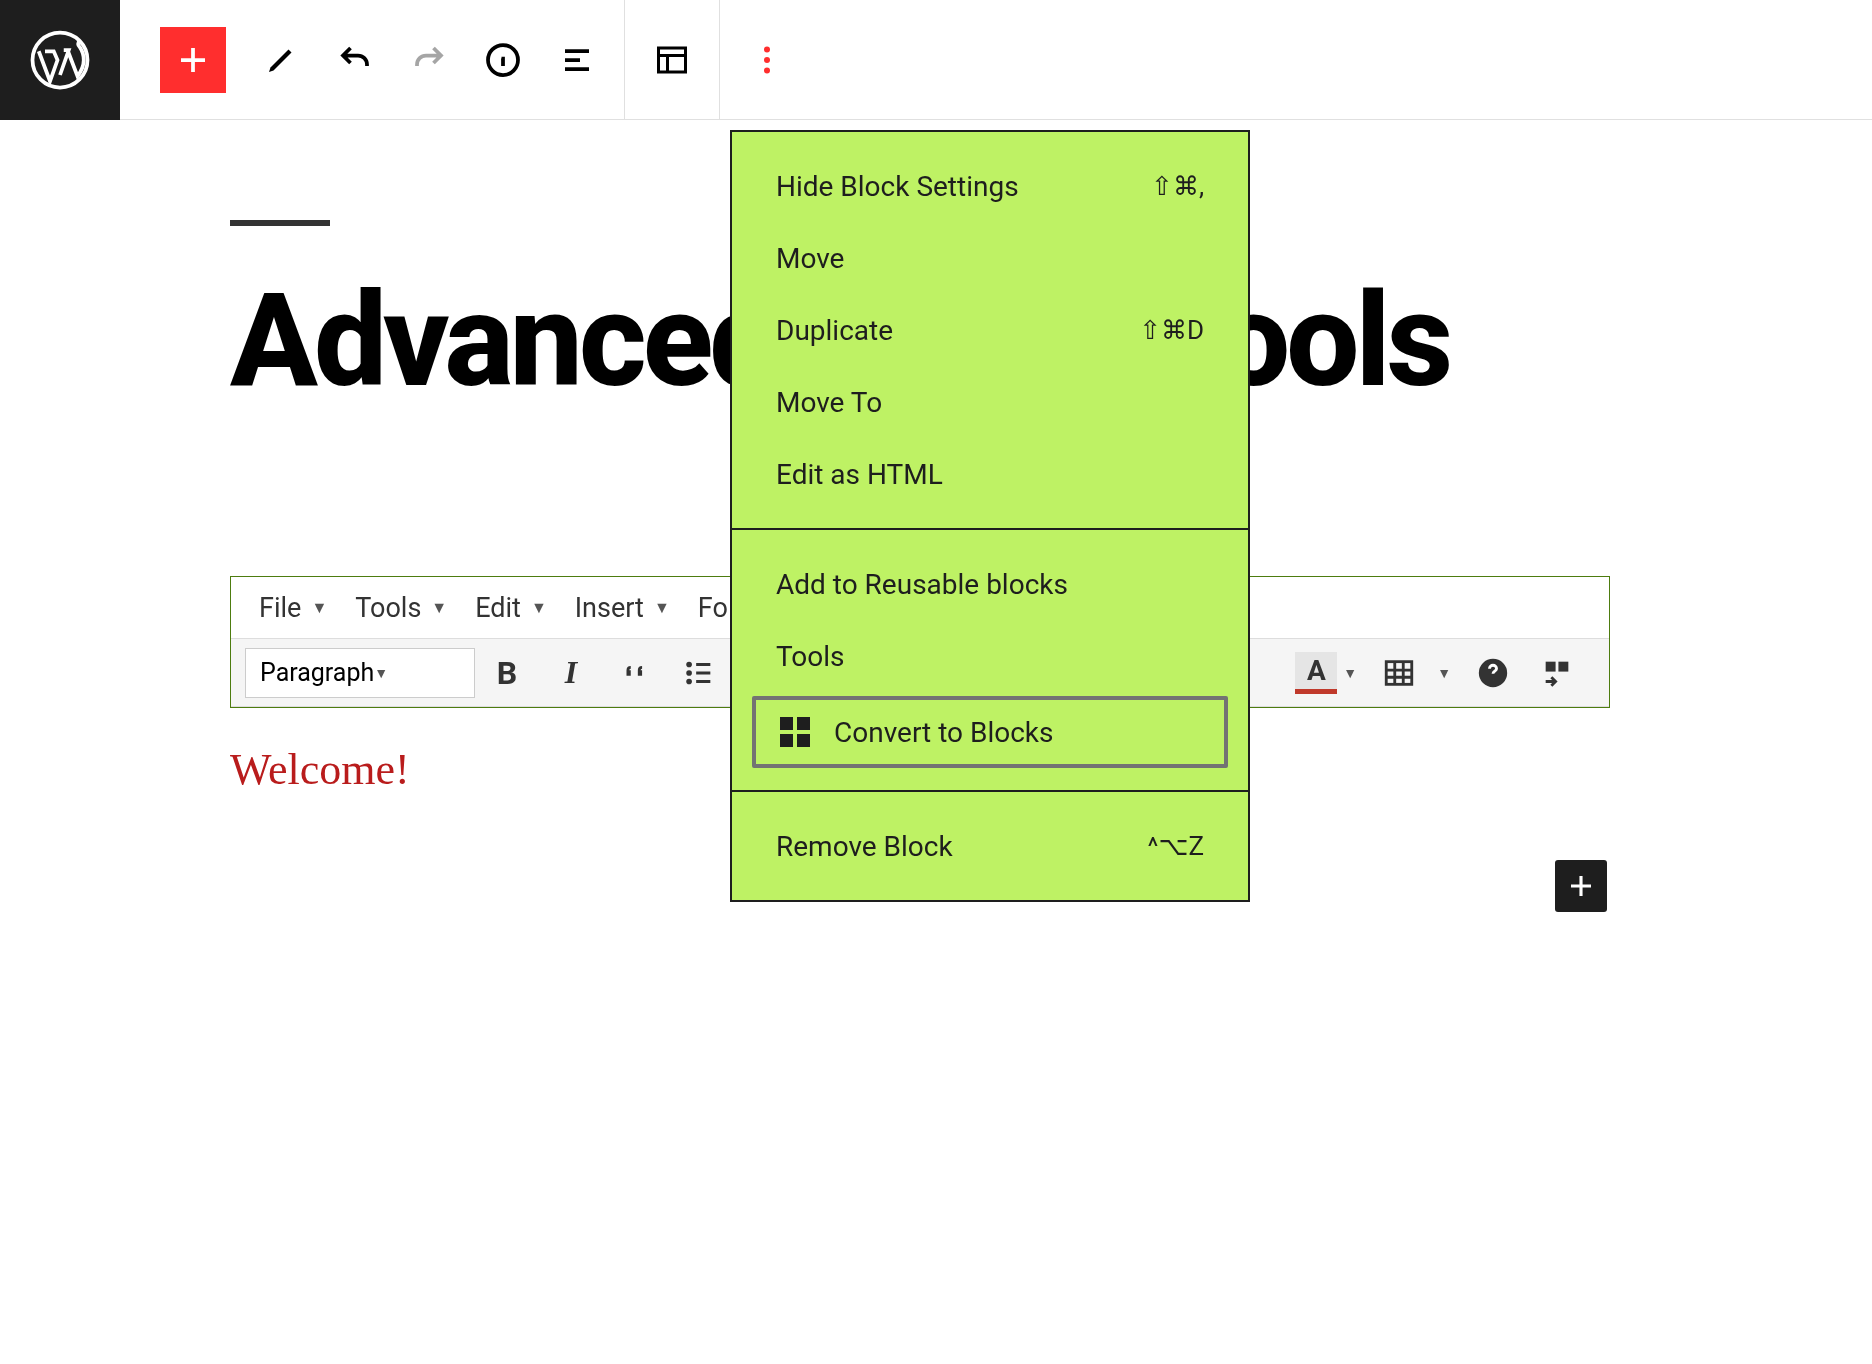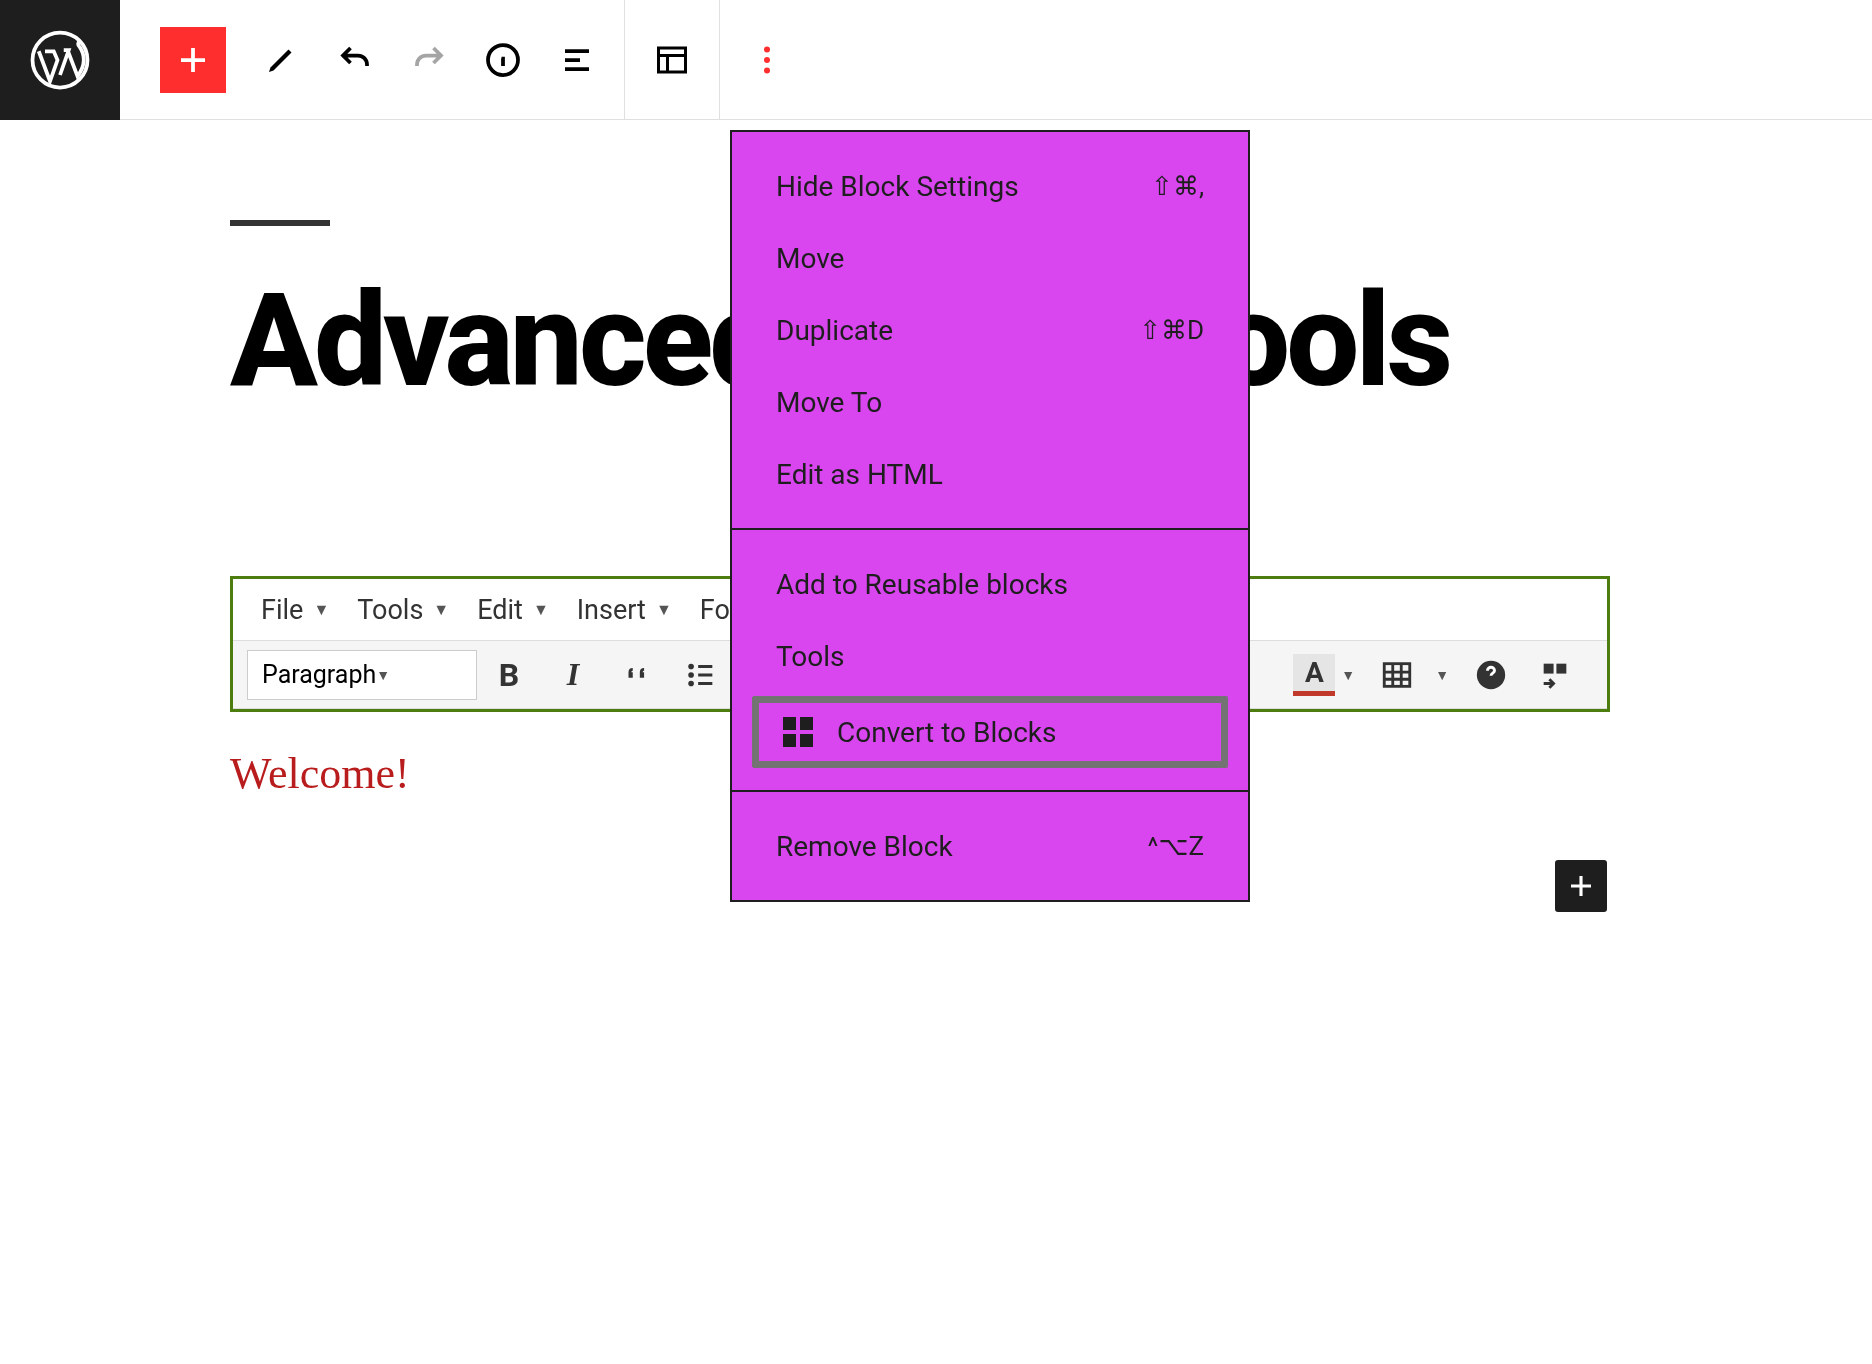"Hide Block Settings" .dropdown { background: #d946ef -> #bef264 }
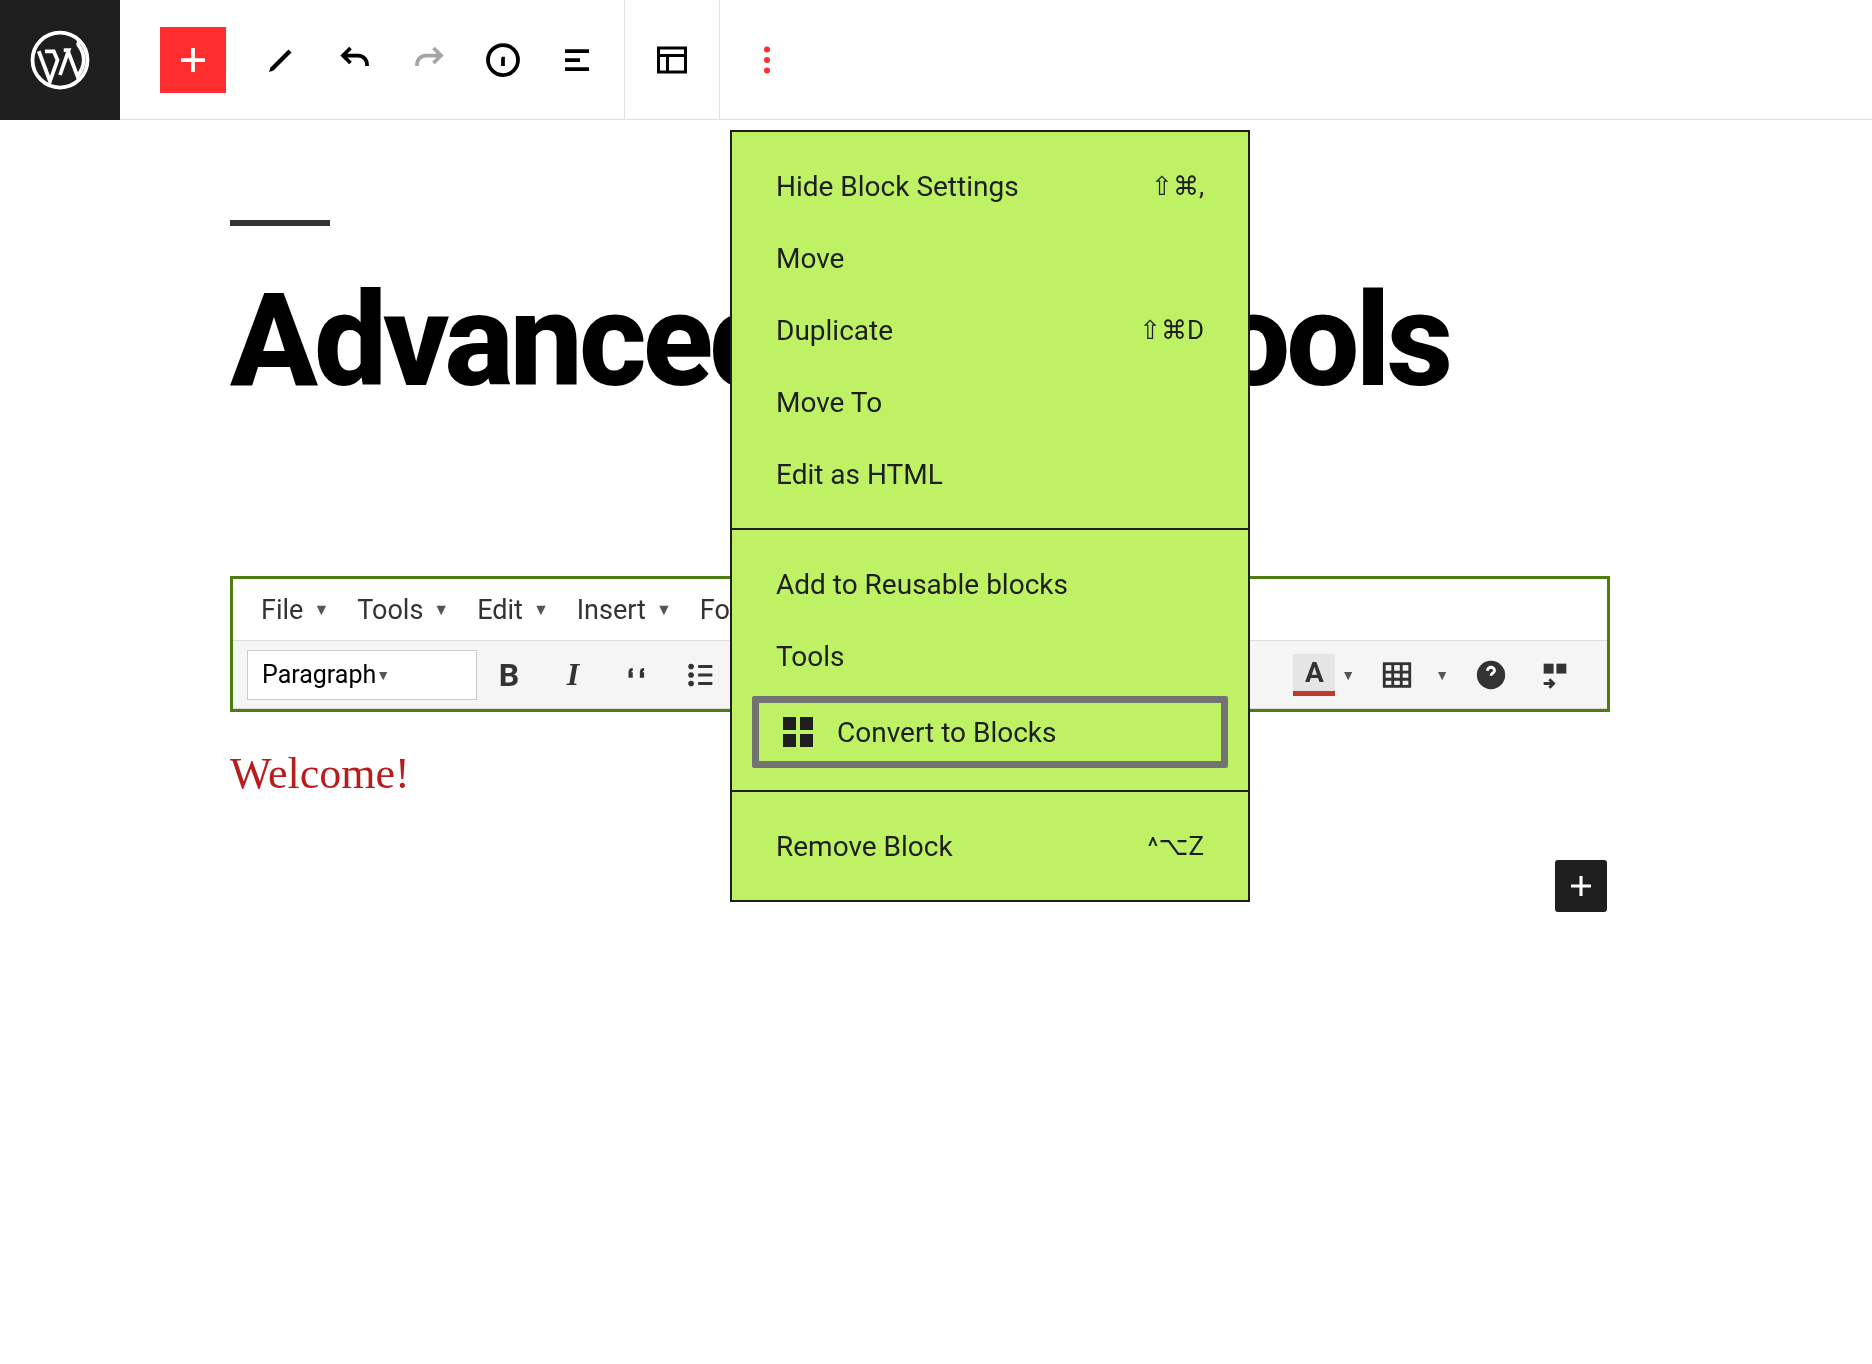"File" .classic-editor { border: 3px solid #4d7c0f -> 1px solid #4d7c0f }
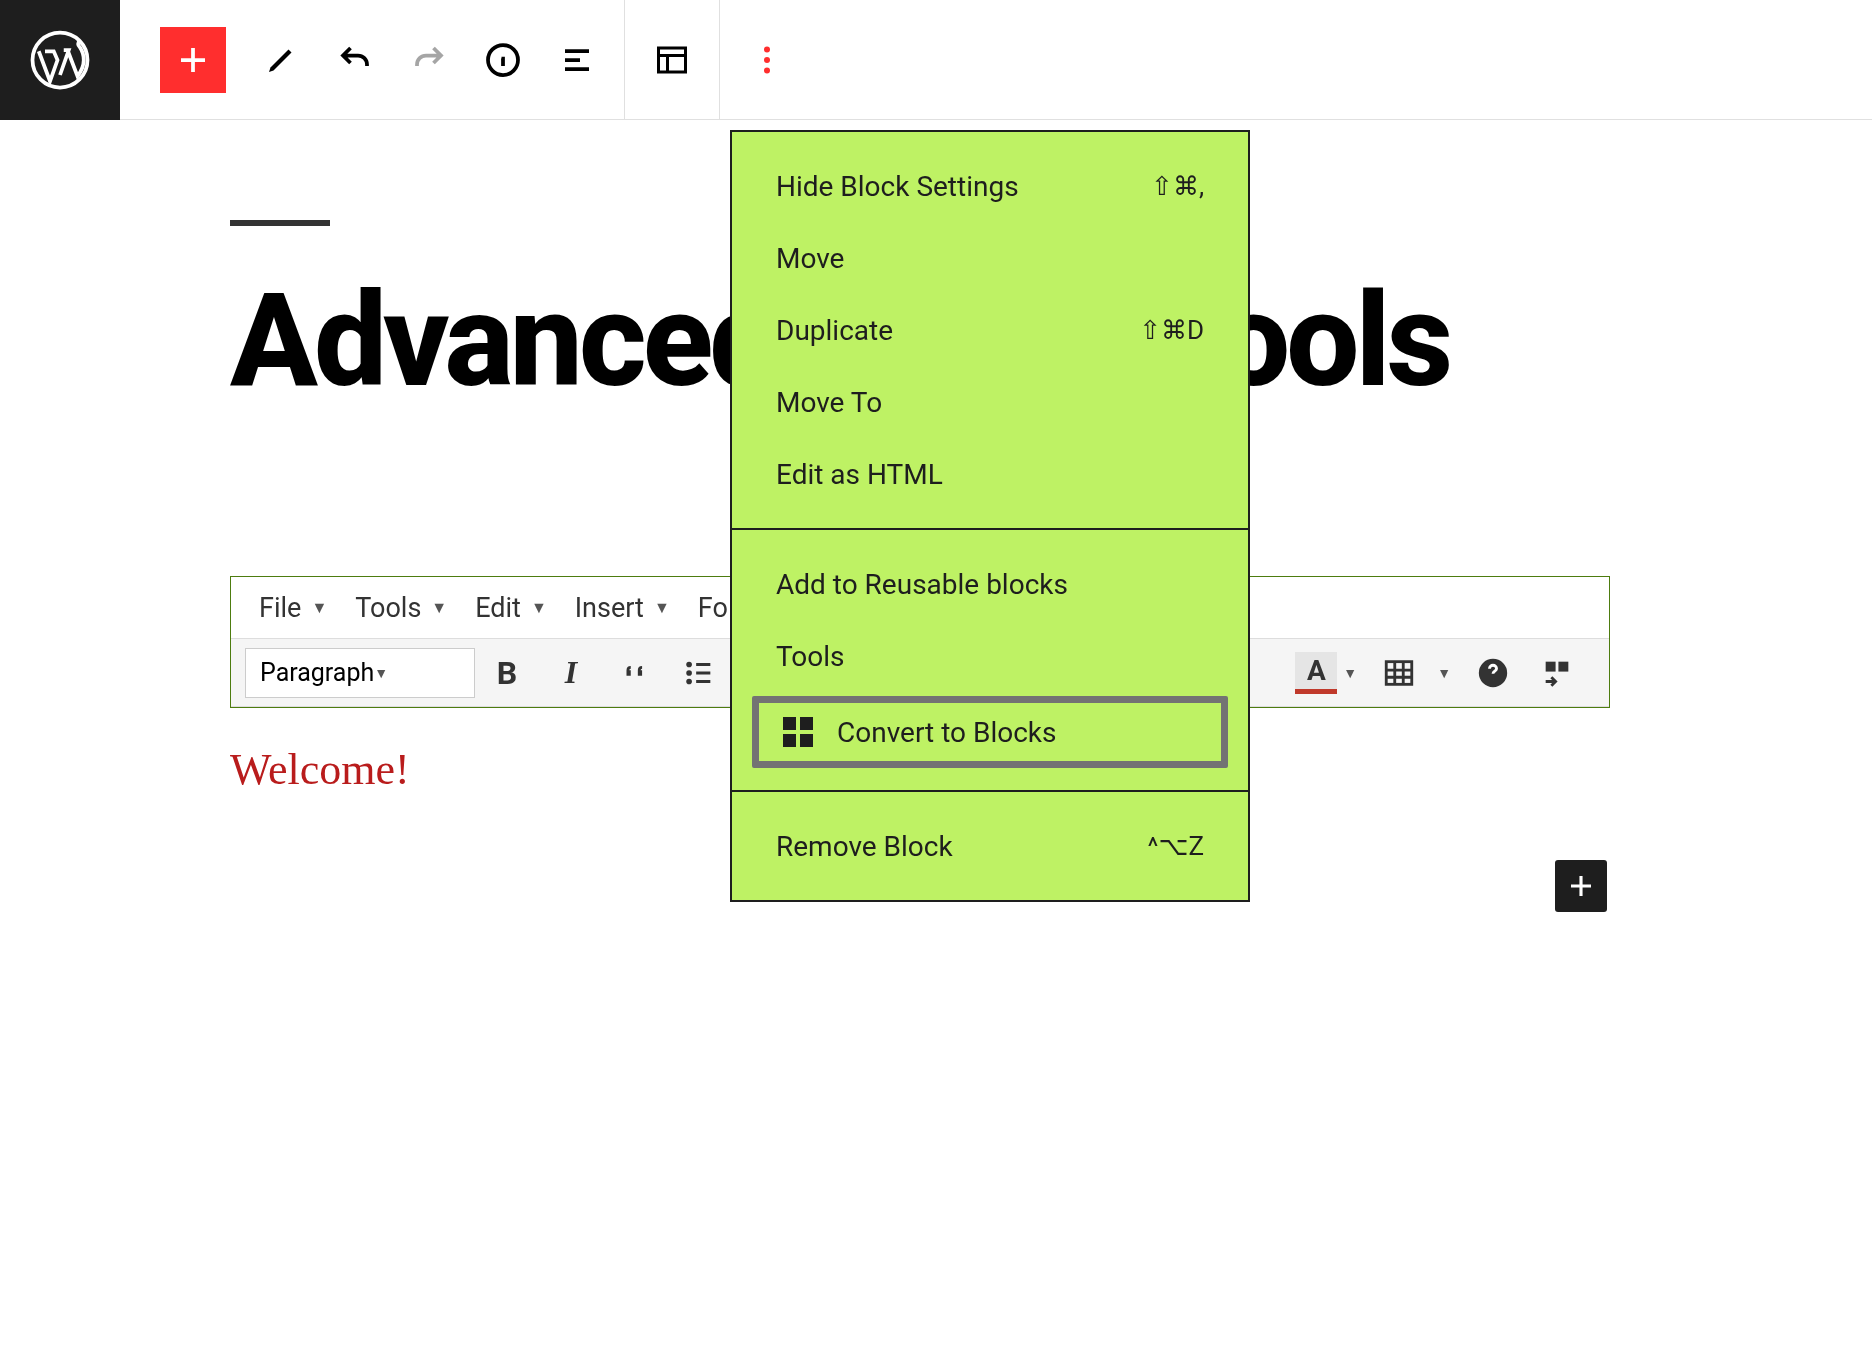"Convert to Blocks" .dd-item.highlighted { border: 7px solid #737373 -> 4px solid #737373 }
